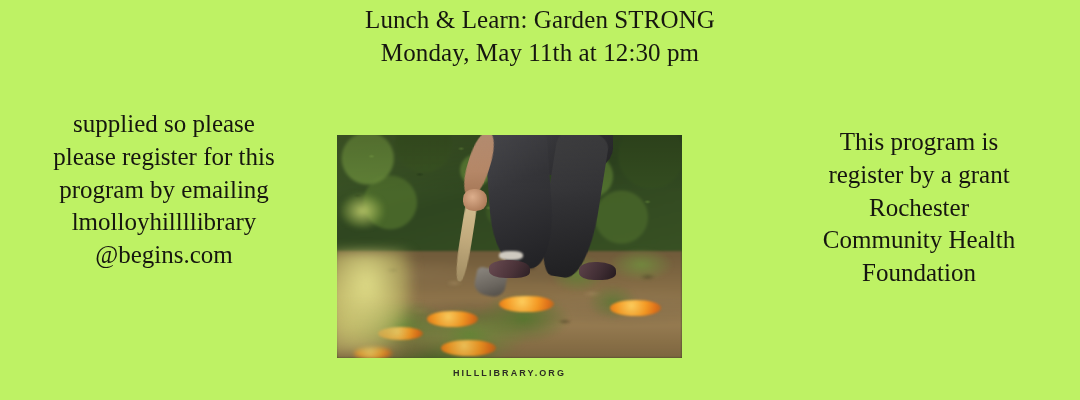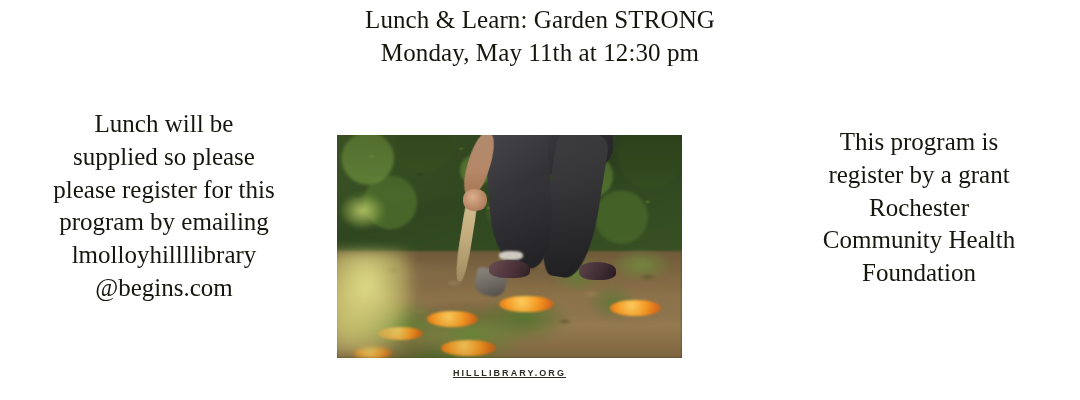"Lunch & Learn: Garden STRONG" .poster { background: #ffffff -> #bef264 }
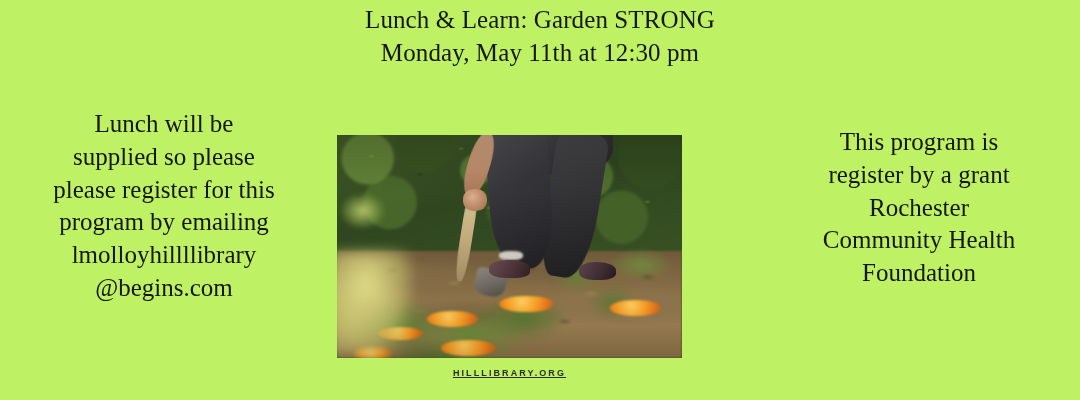"Lunch will be" span.tline { html: <span>Lunch will be</span> -> none }
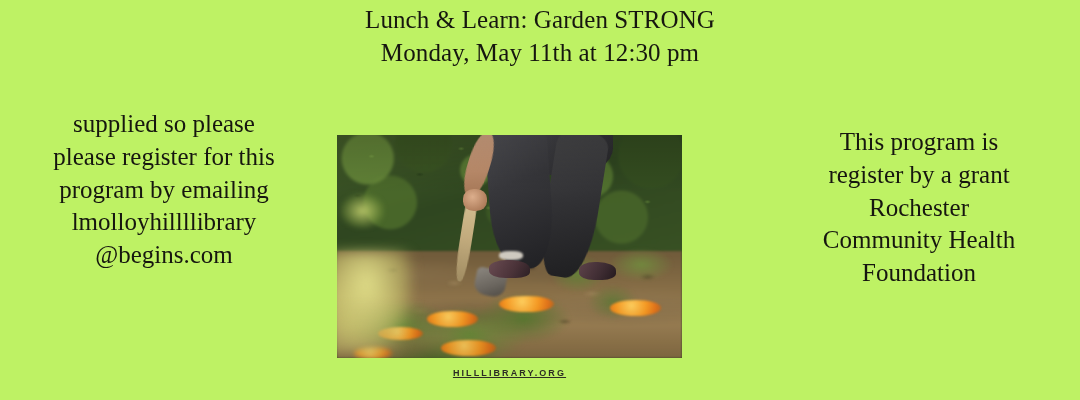"HILLLIBRARY.ORG" .caption { text-decoration: underline -> none }
